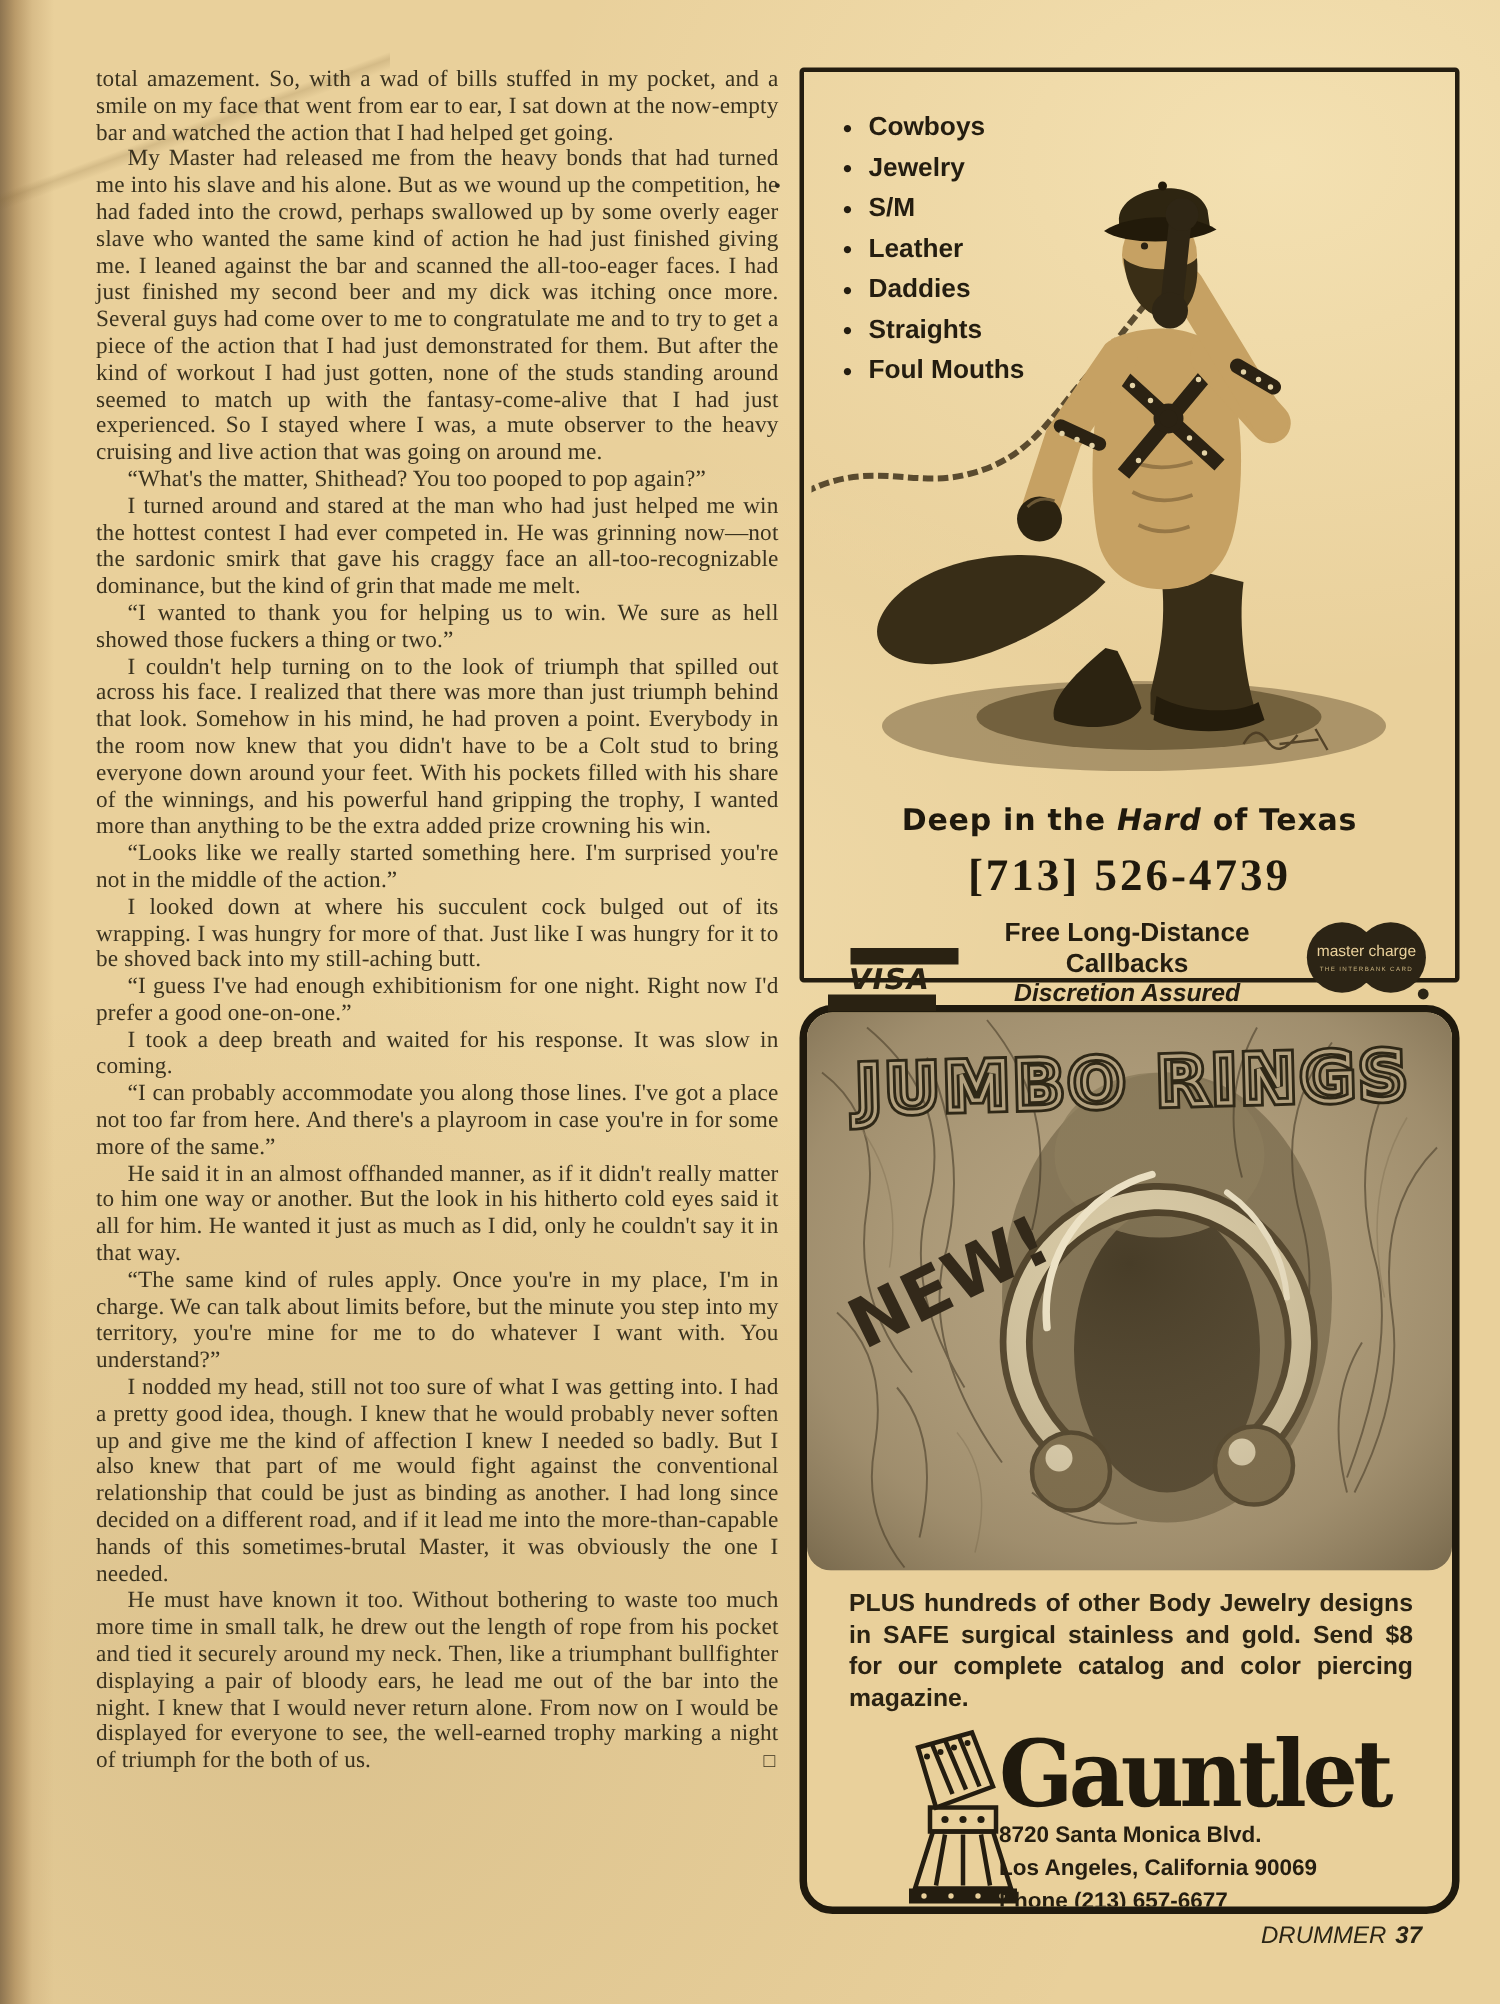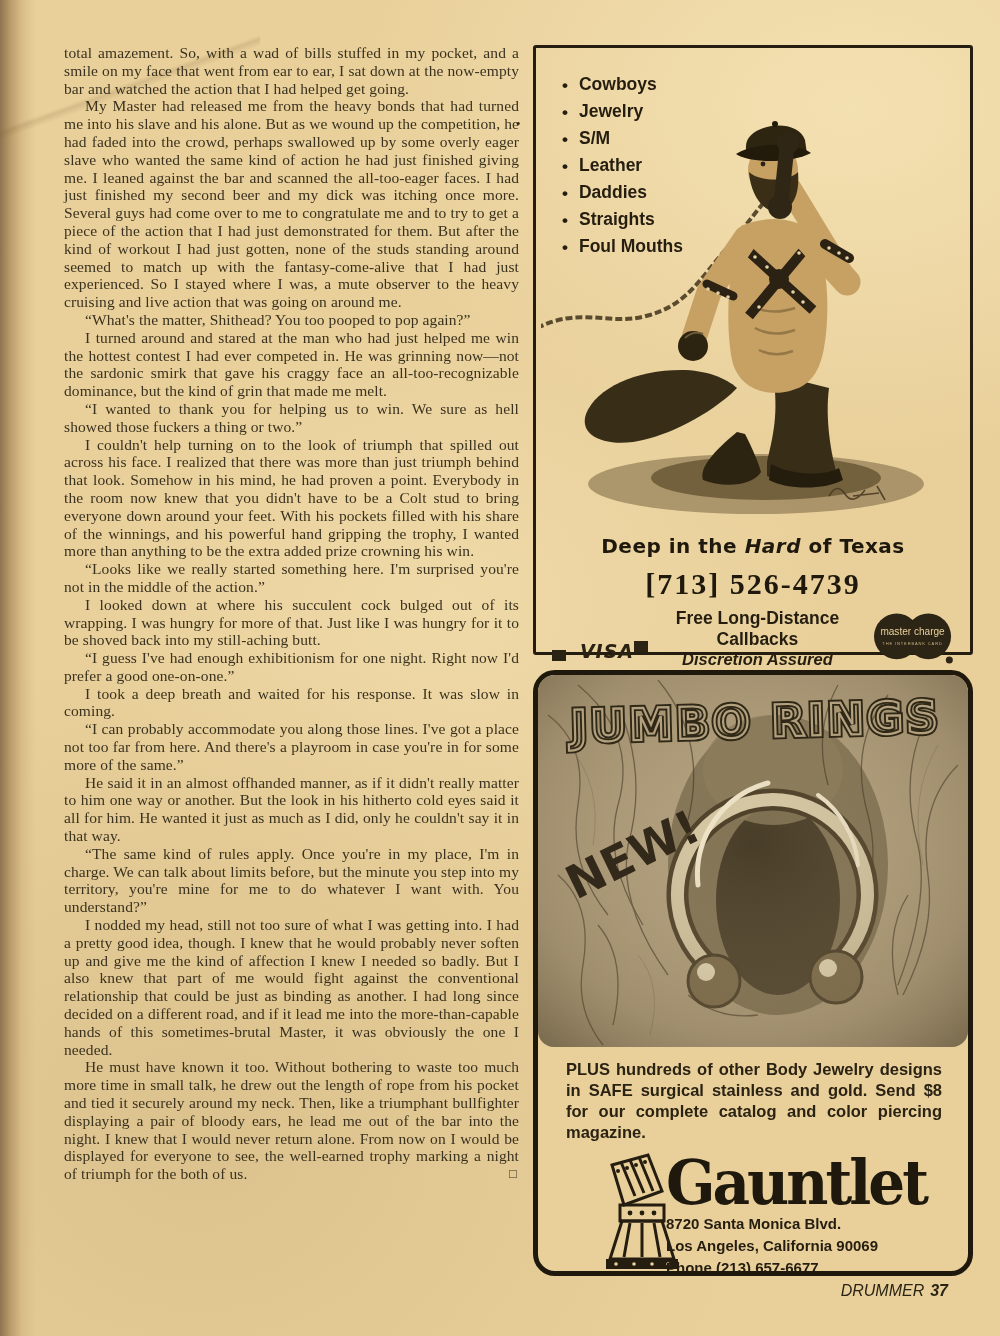"VISA" .visa { flex-direction: row -> column }
